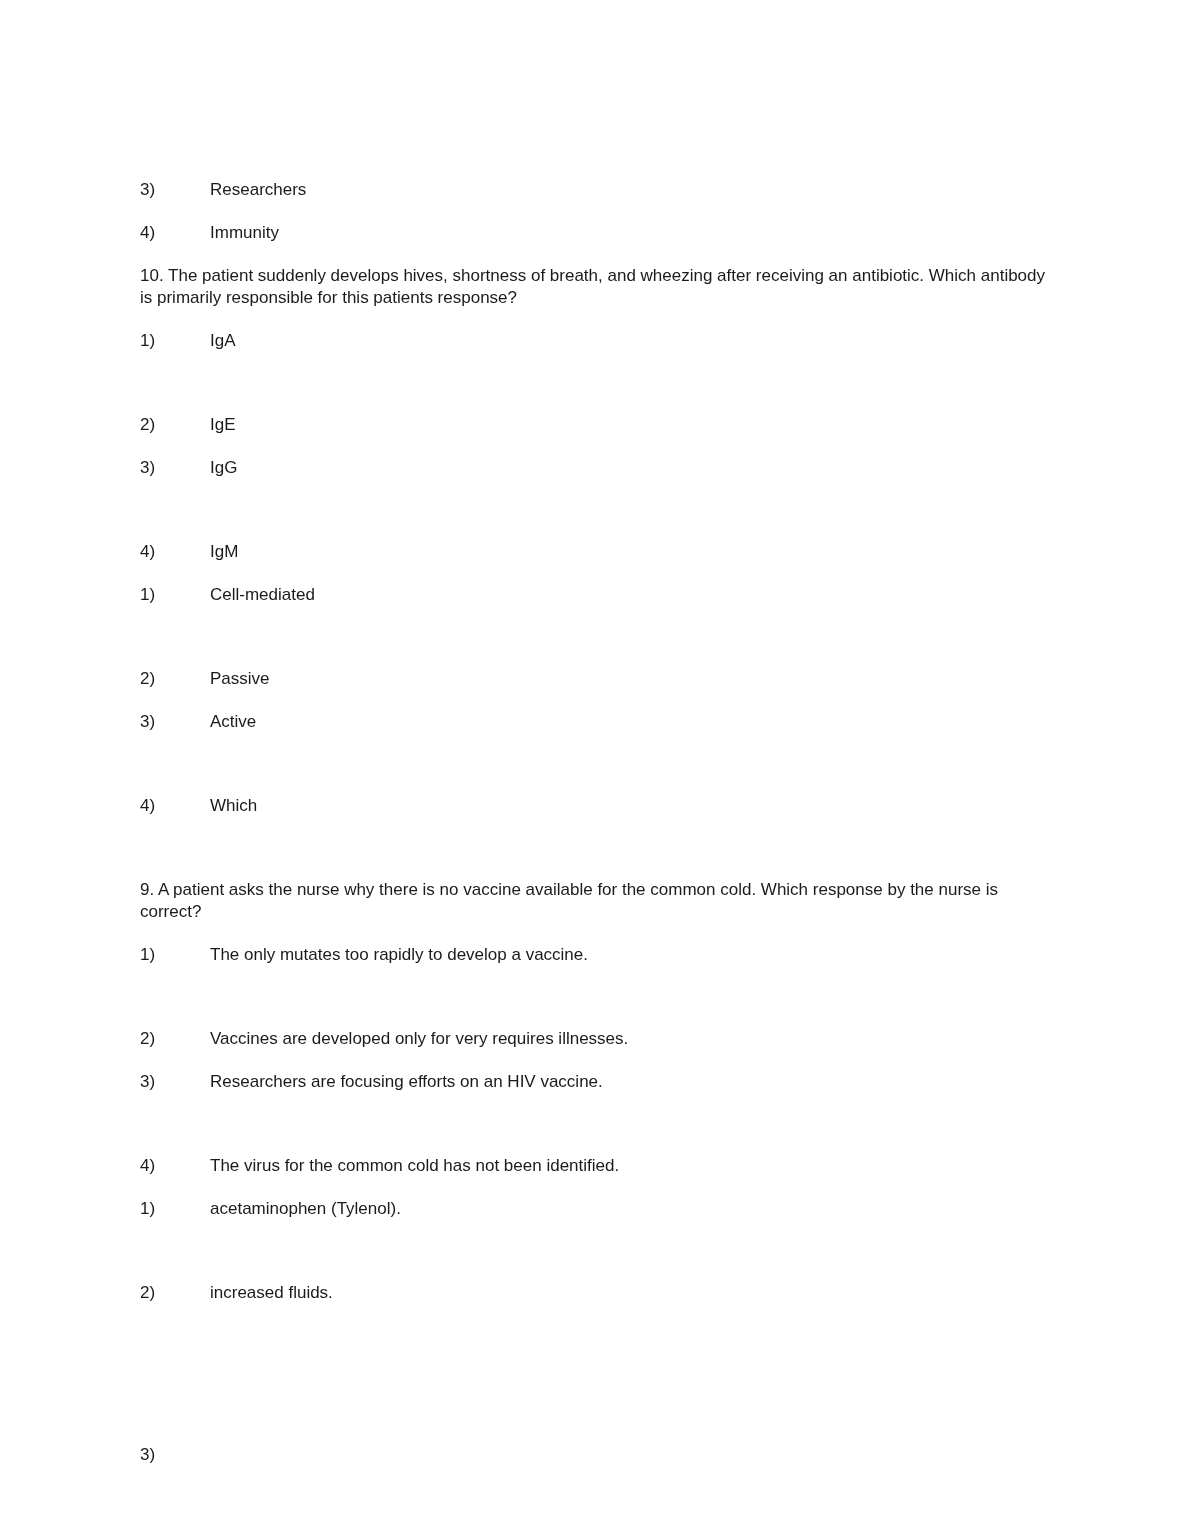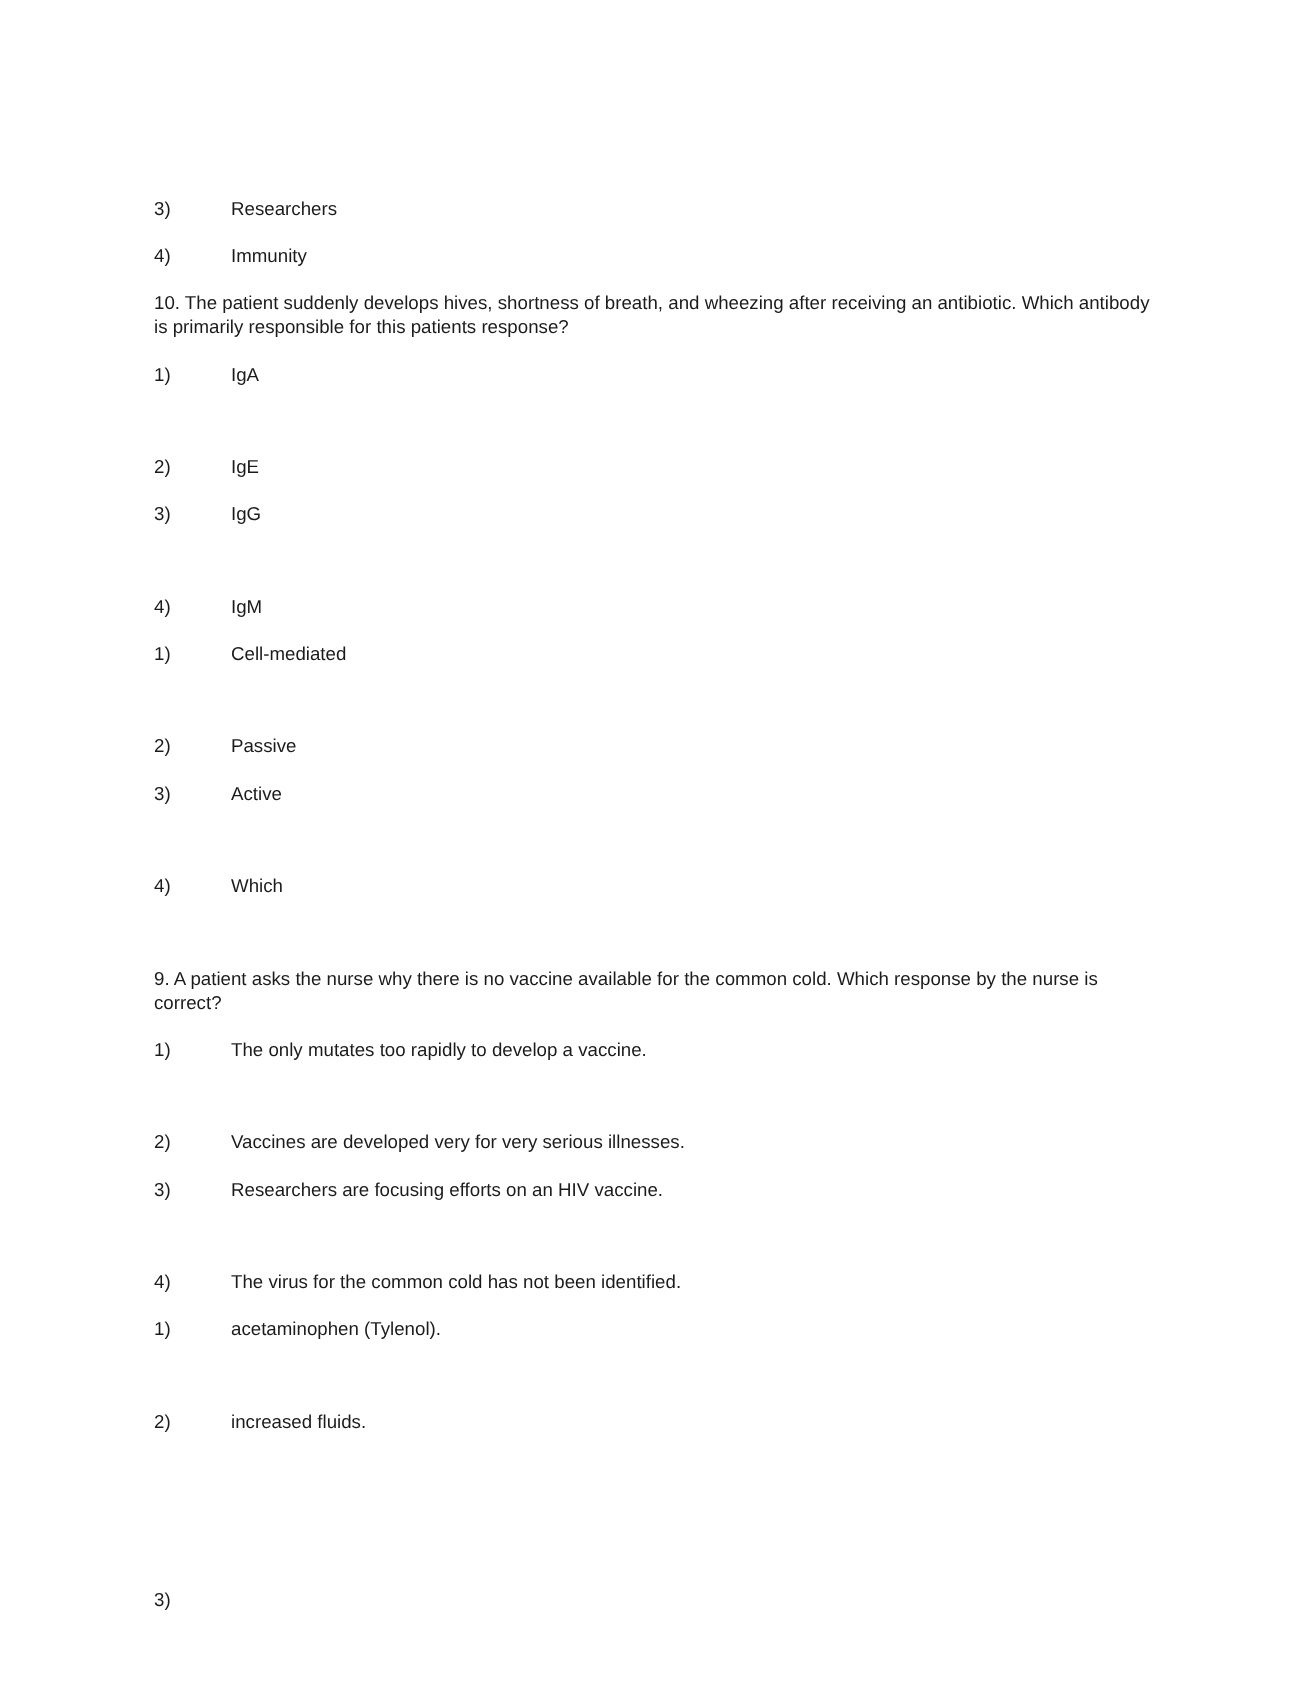"Vaccines are developed very for" span.txt { text: very for very serious -> only for very requires }
